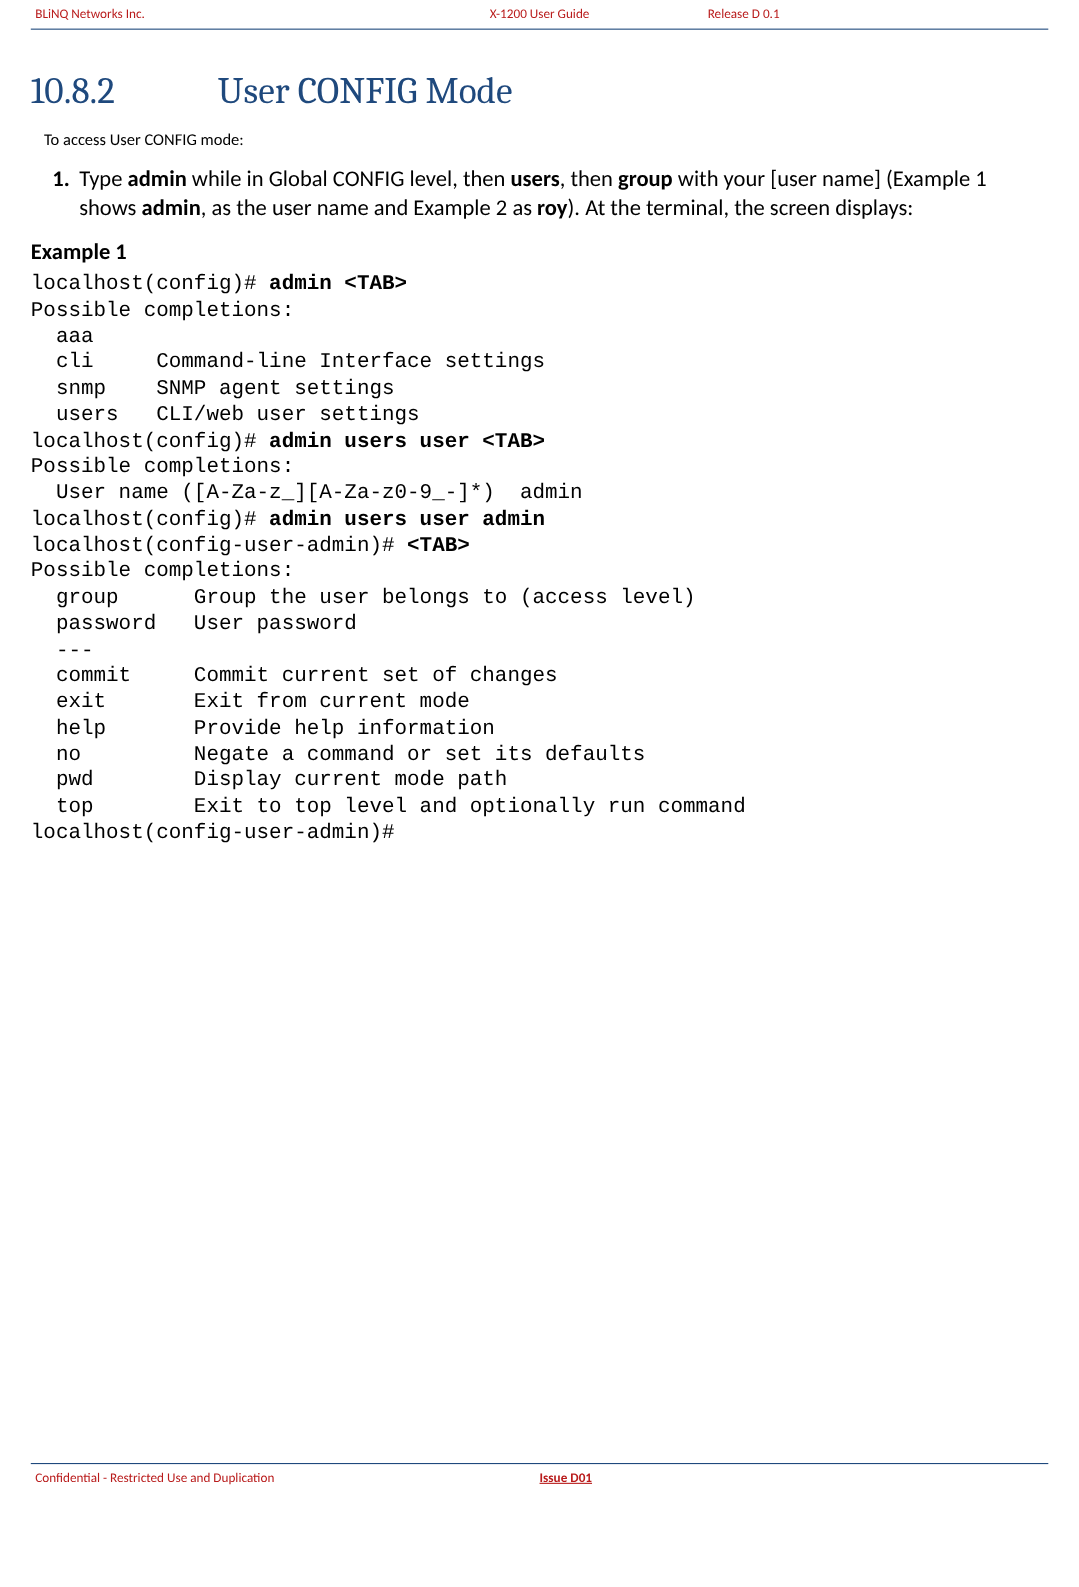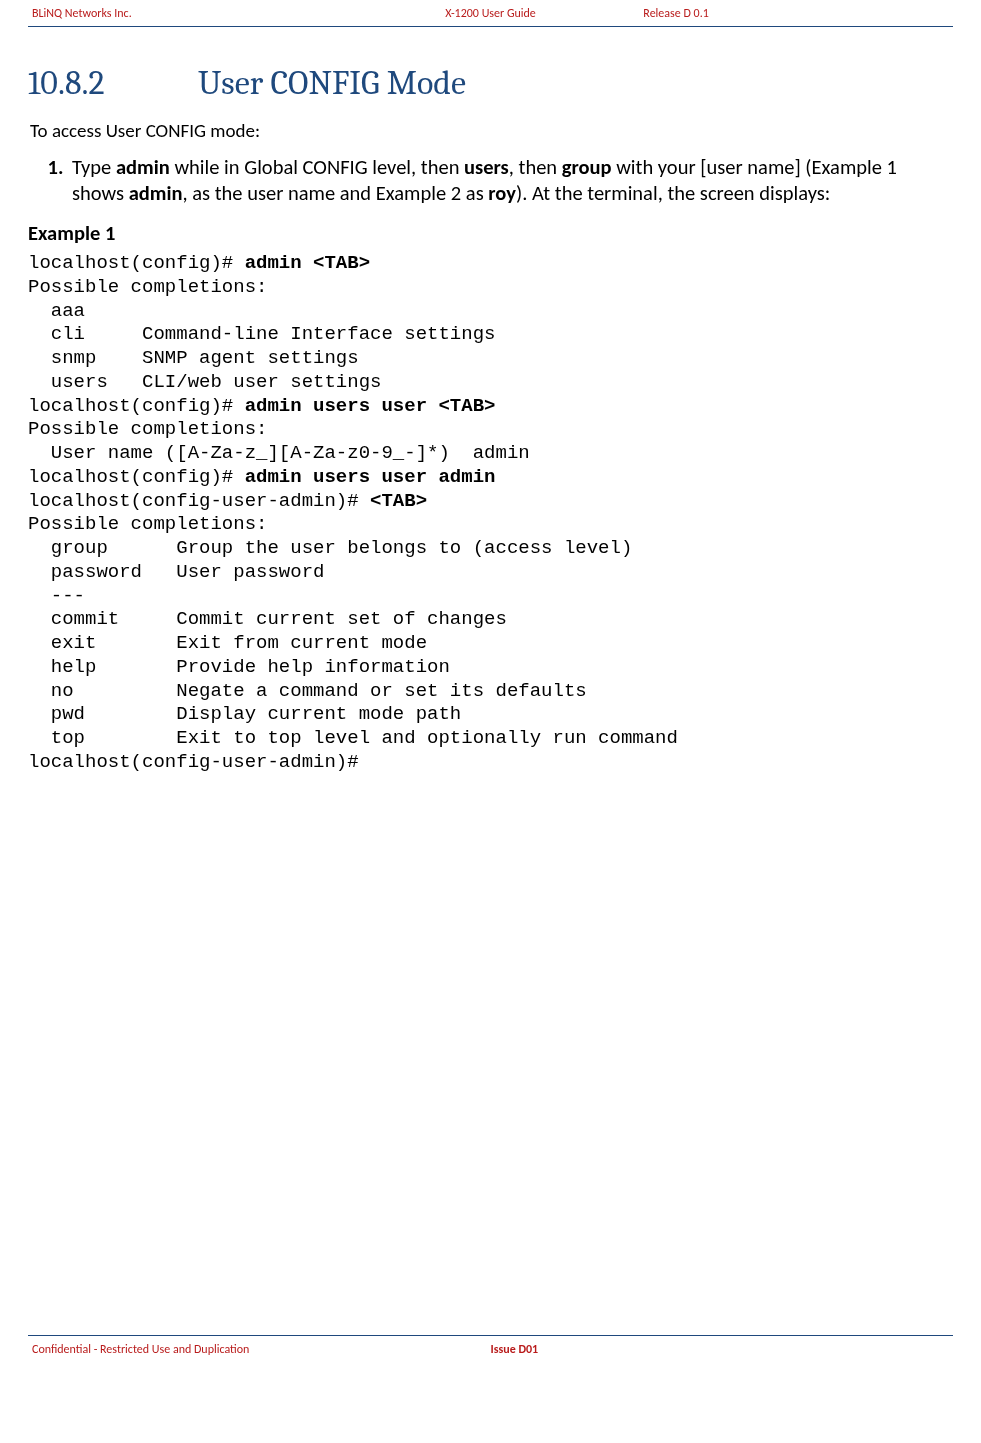"To access User CONFIG mode:" p.intro { font-size: 19px -> 15px; margin: 0 0 12px 2px -> 0 0 12px 12px }
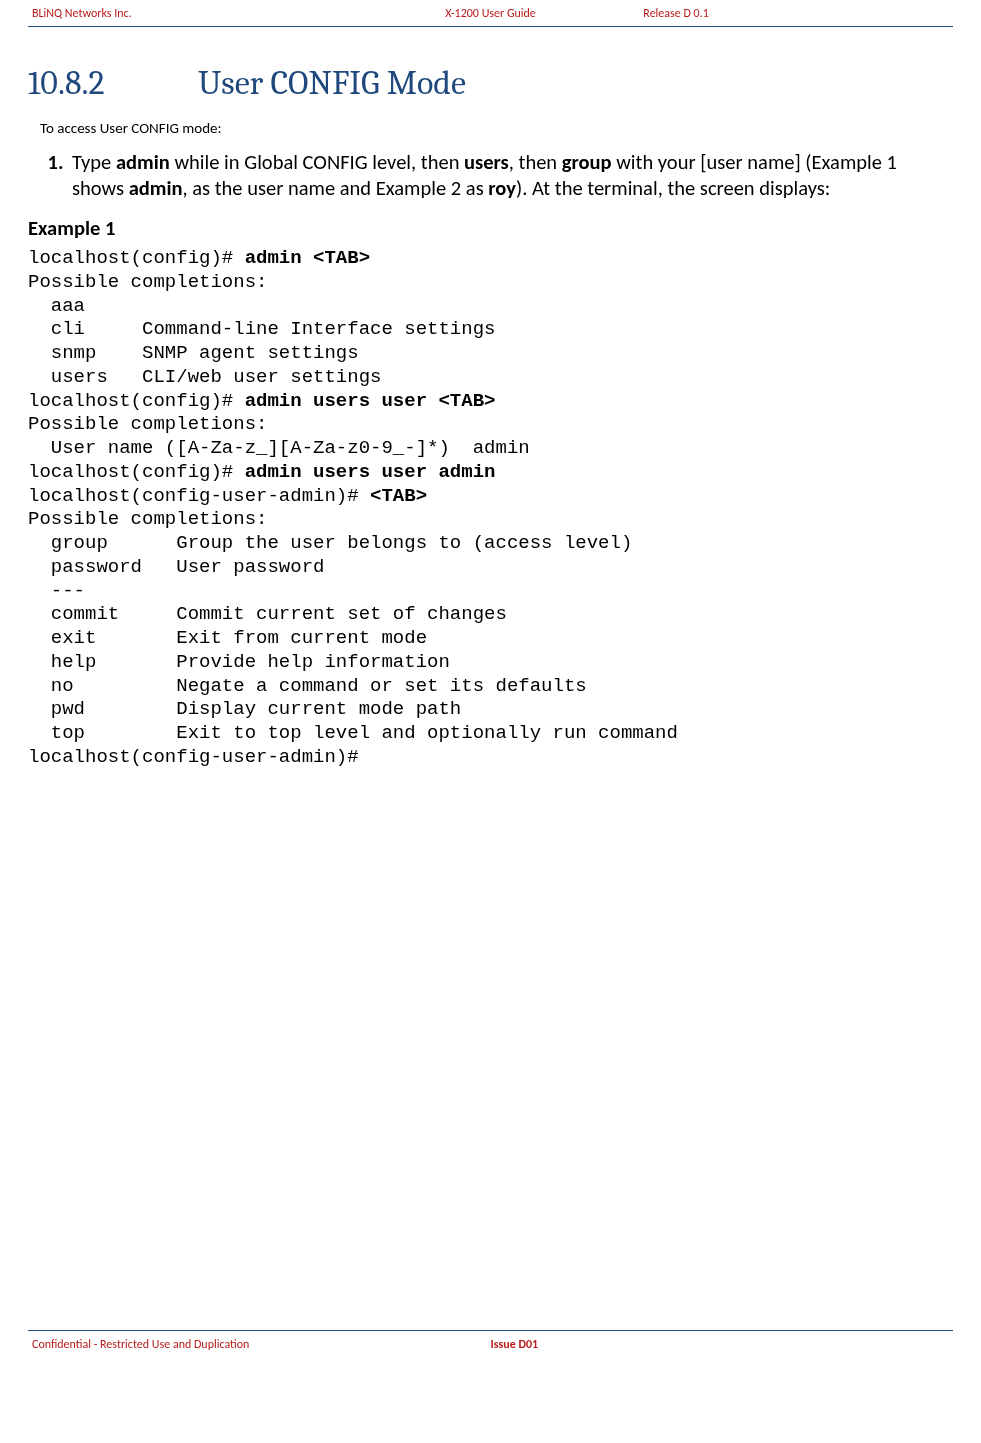"Issue D01" .bot-right, .issue { text-decoration: none -> underline }
